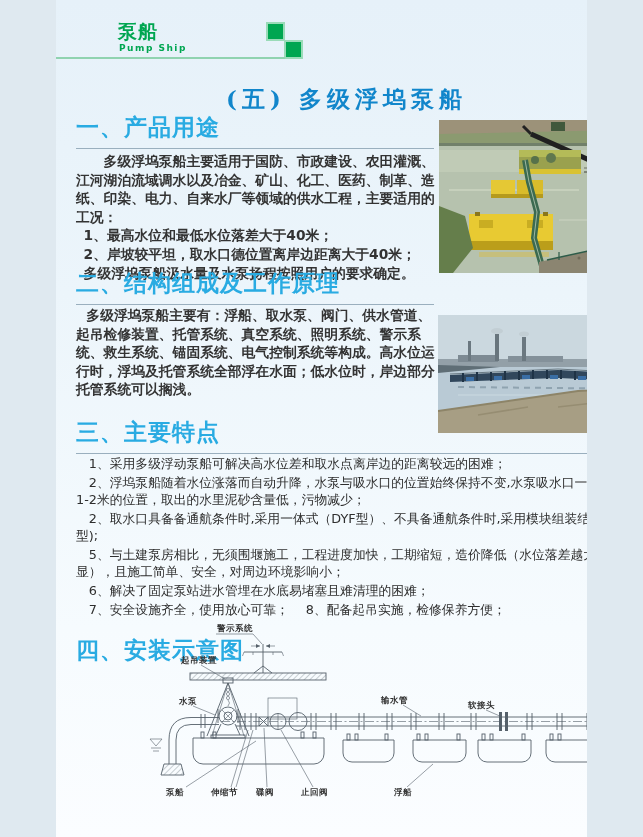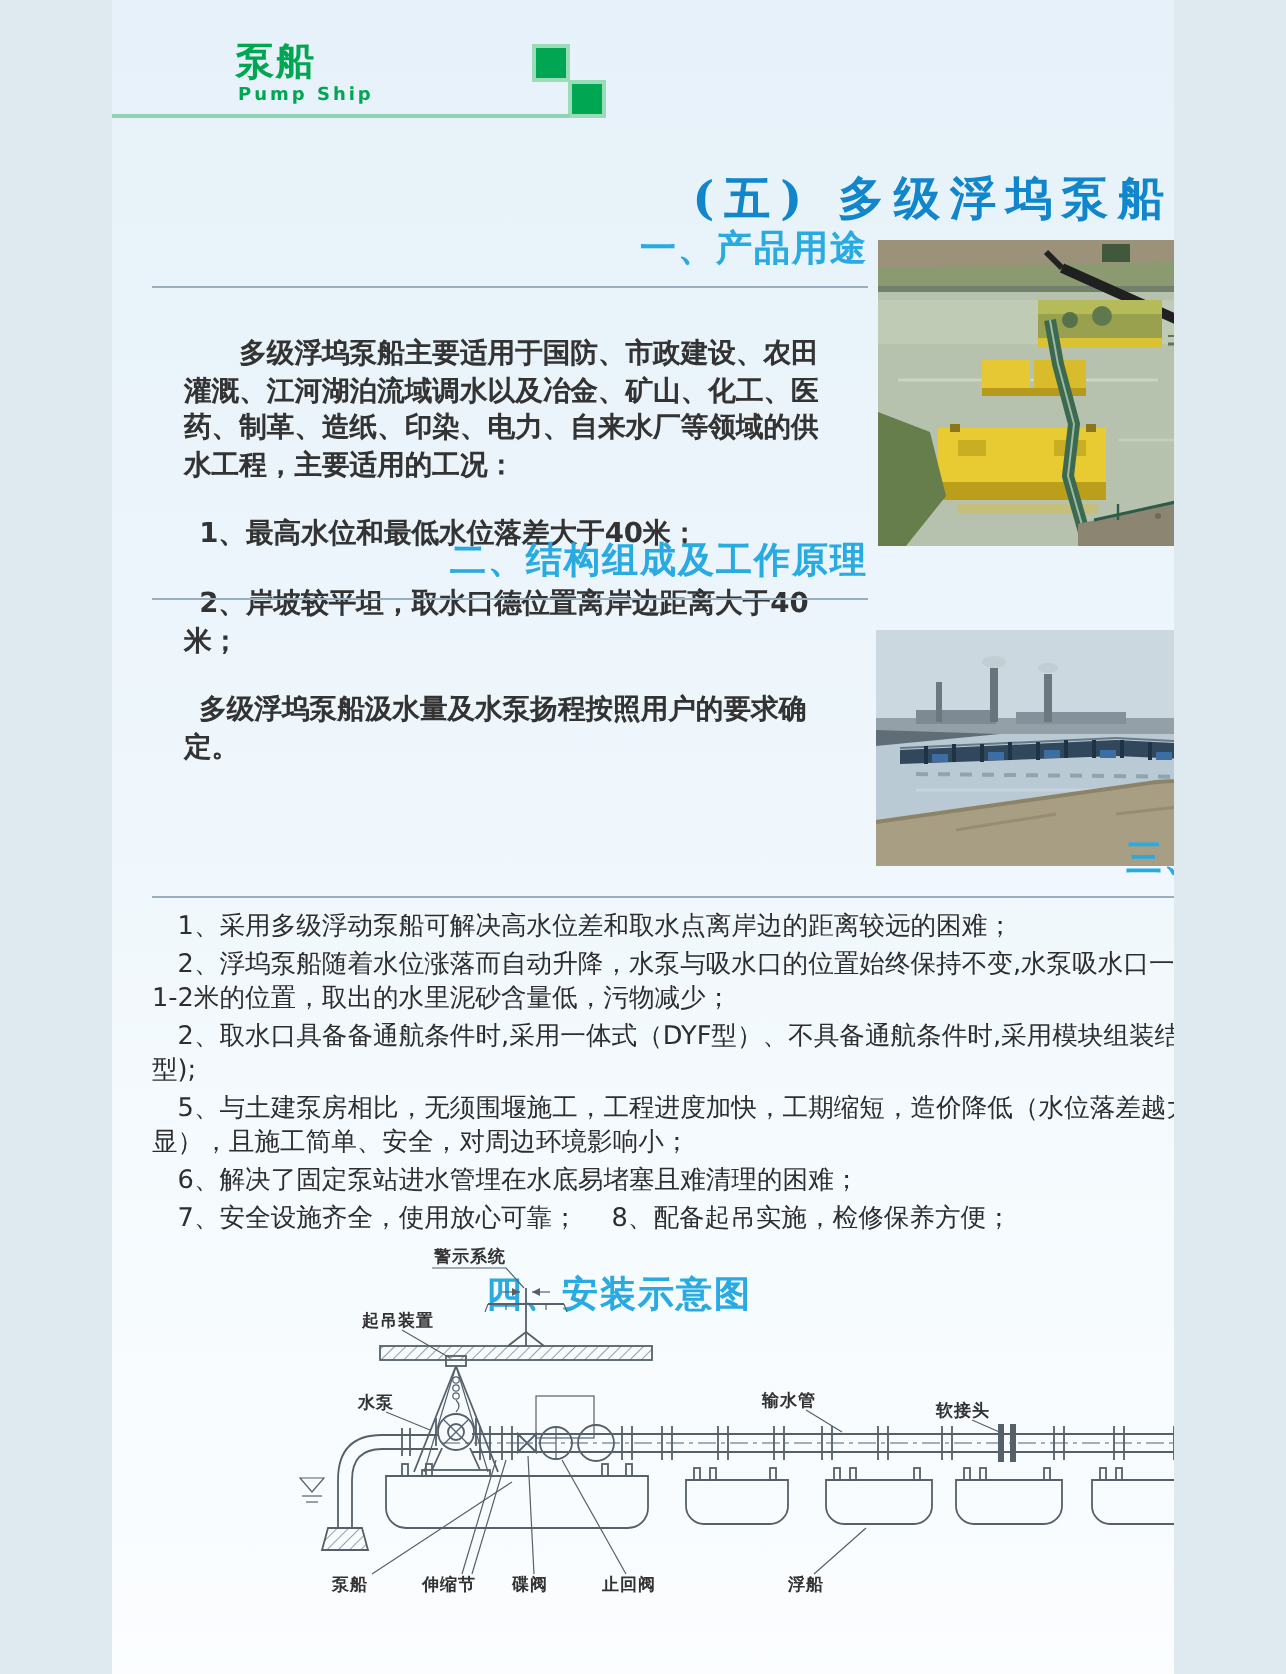"(五) 多级浮坞泵船" .doc-title { text-align: right -> center }
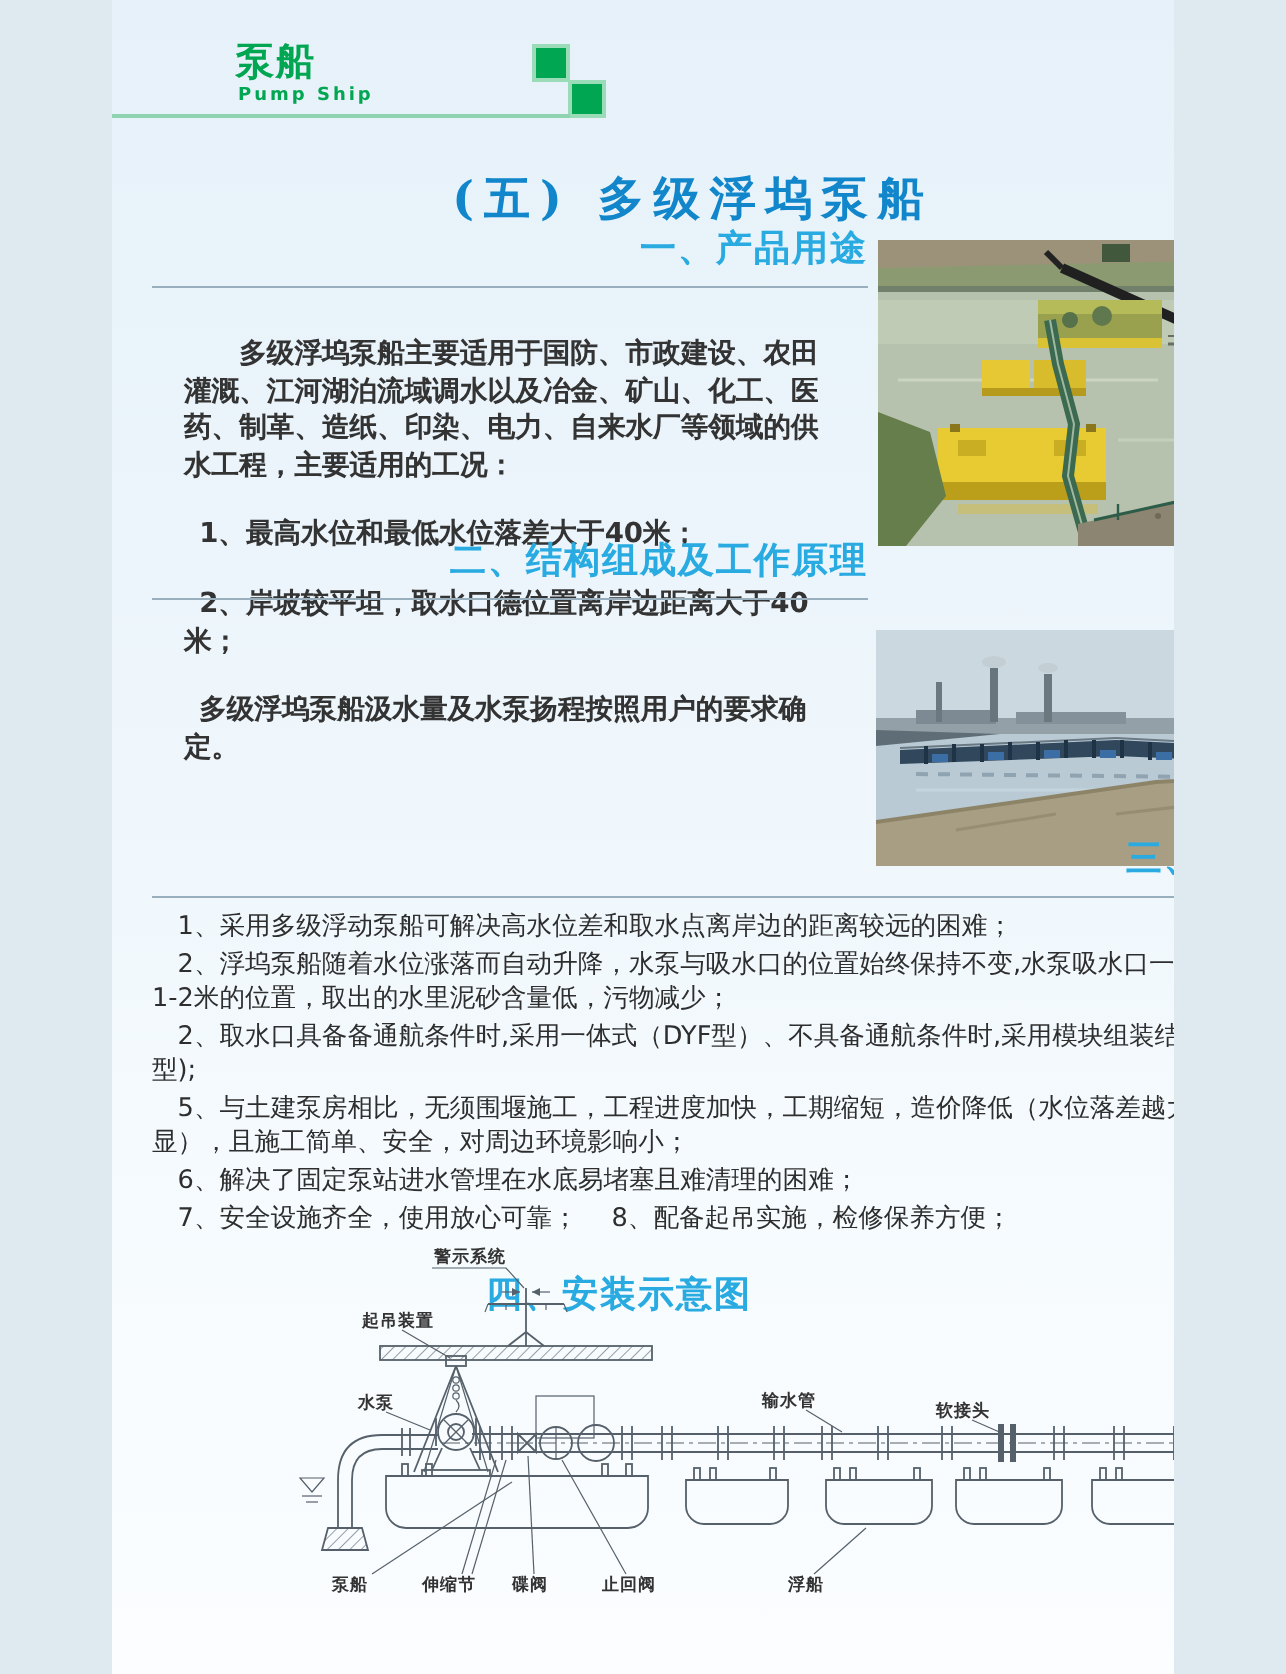"一、产品用途" .sec-head { font-size: 18px -> 23px; text-align: right -> none }
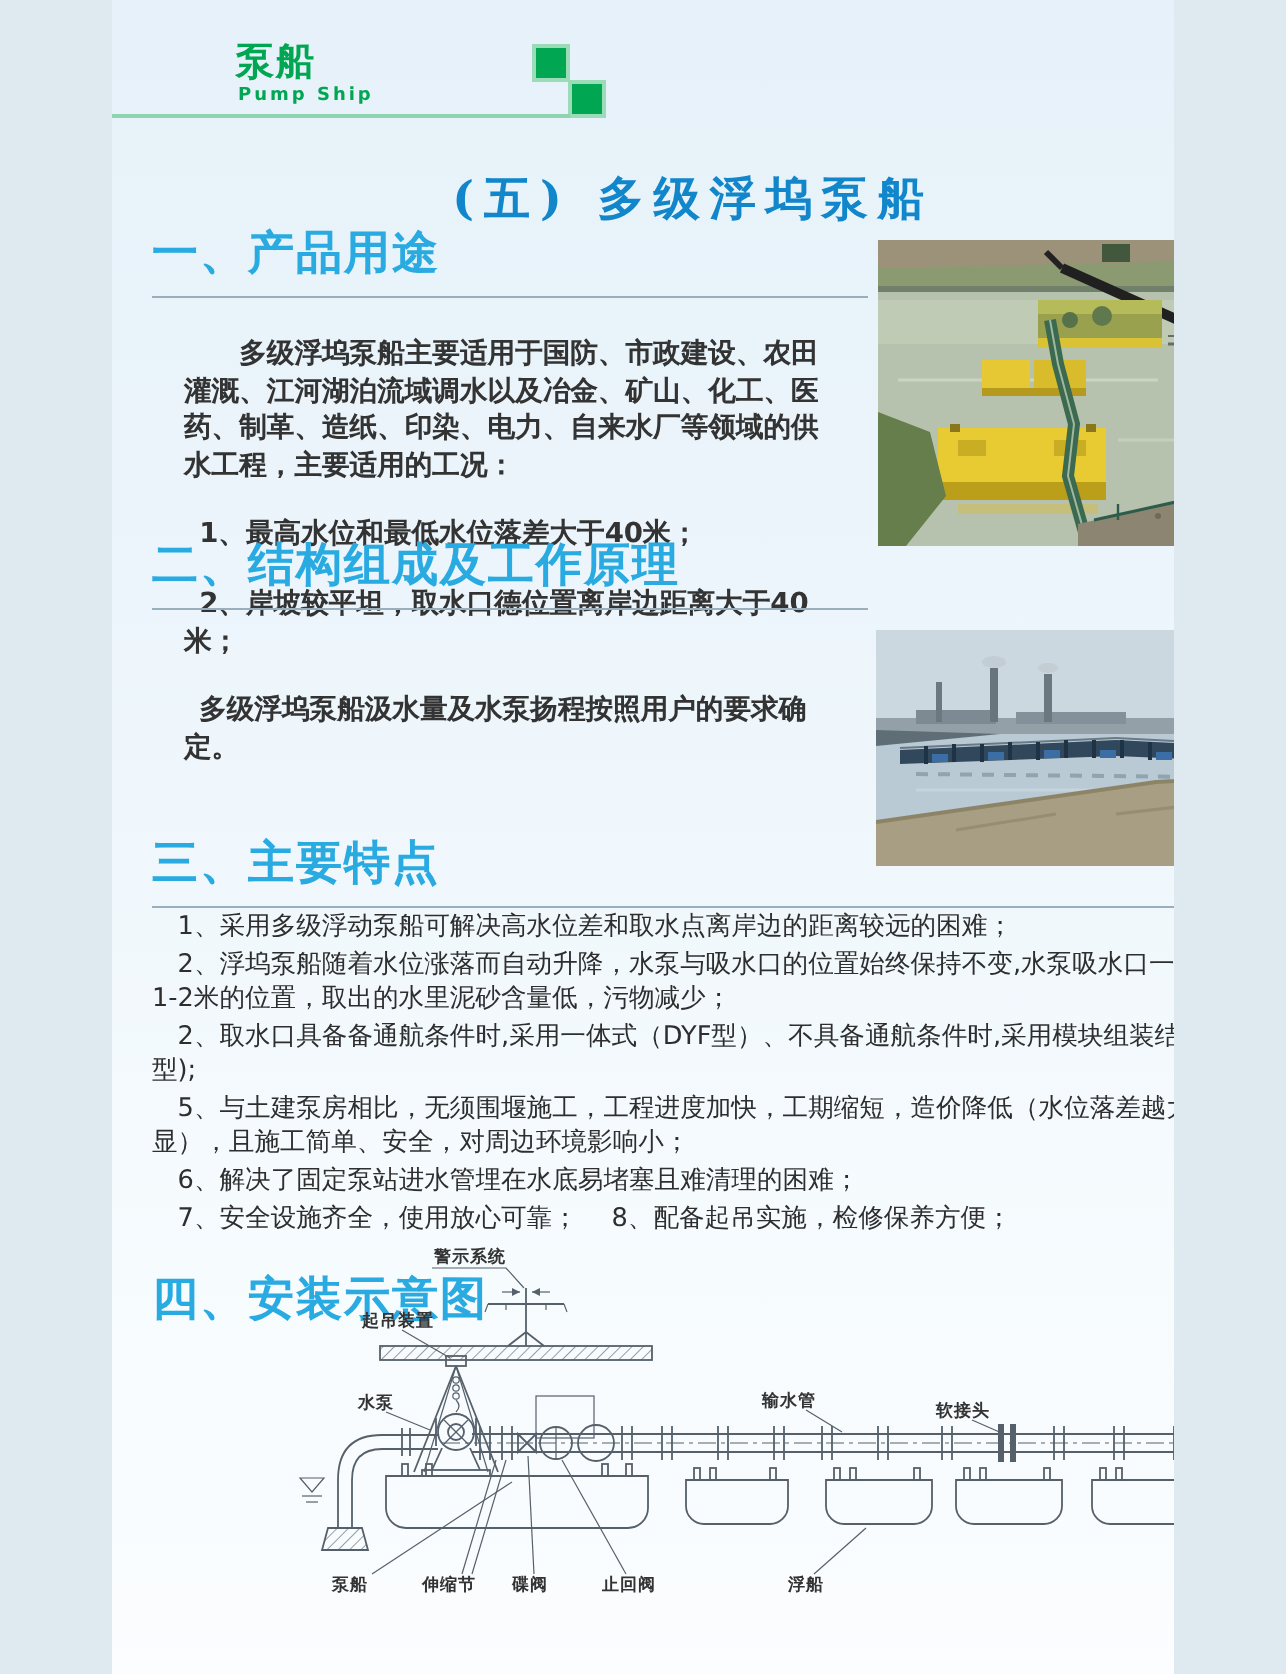"多级浮坞泵船主要适用于国防、市政建设、农田灌溉、江河湖泊流域调水以及冶金、矿山、" .body-col p { margin: 16px -> 0 }
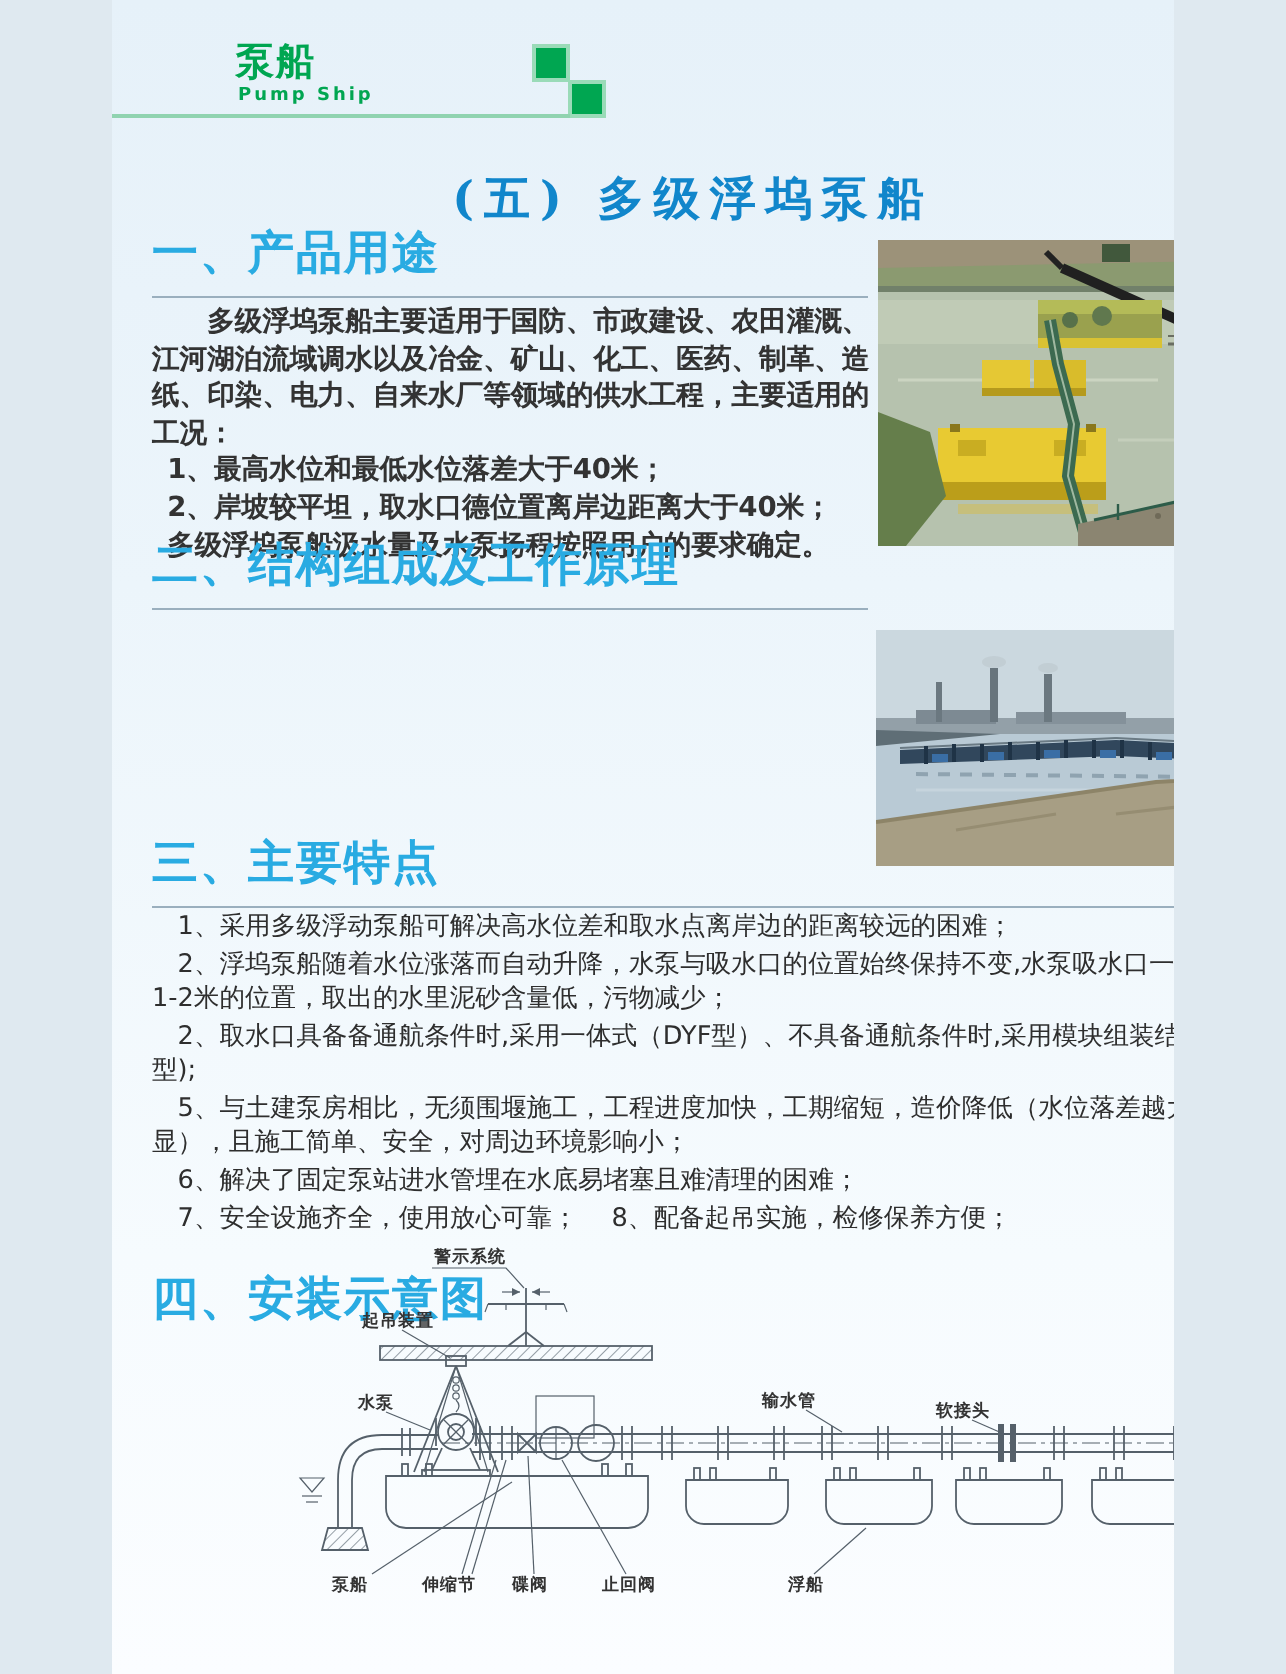"多级浮坞泵船主要有：浮船、取水泵、阀门、供水管道、起吊检修装置、托管系统、真空系" div.abs { html: none -> <div> <p>多级浮坞泵船主要有：浮船、取水泵、阀门、供水管道、起吊检修装置、托管系统、真空系统、照明系统、警示系统、救生系统、锚固系统、电气控制系统等构成。高水位运行时，浮坞及托管系统全部浮在水面；低水位时，岸边部分托管系统可以搁浅。</p> </div> }
